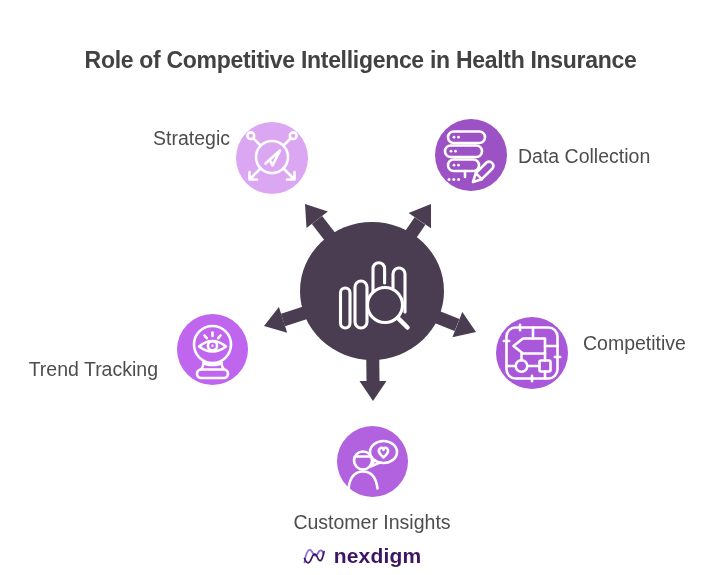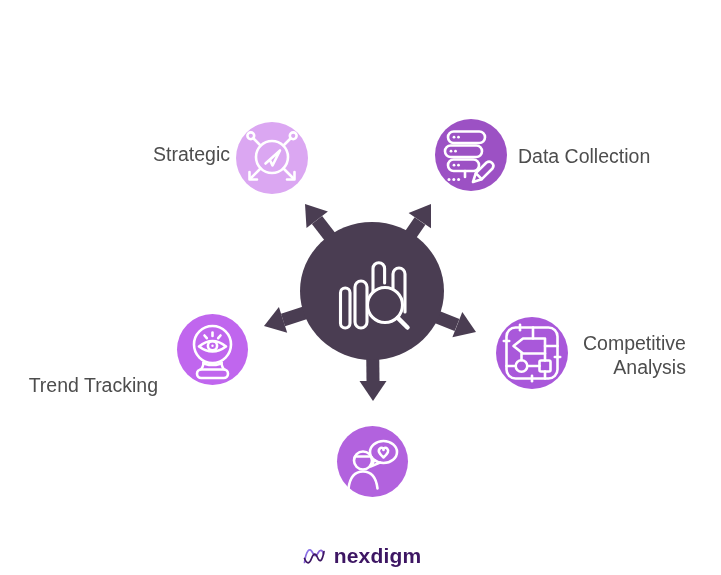"Role of Competitive Intelligence in" h1.title { html: none -> <h1>Role of Competitive Intelligence in Health Insurance</h1> }
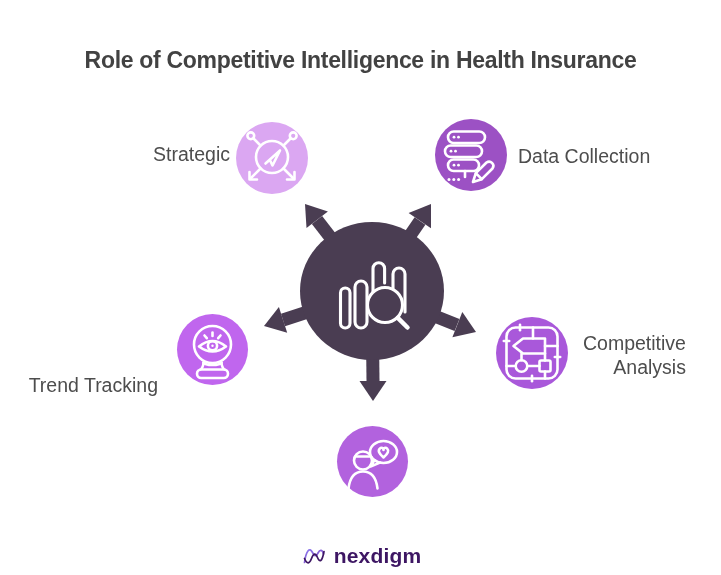"Strategic" .label.right-align { margin-top: 16px -> none }
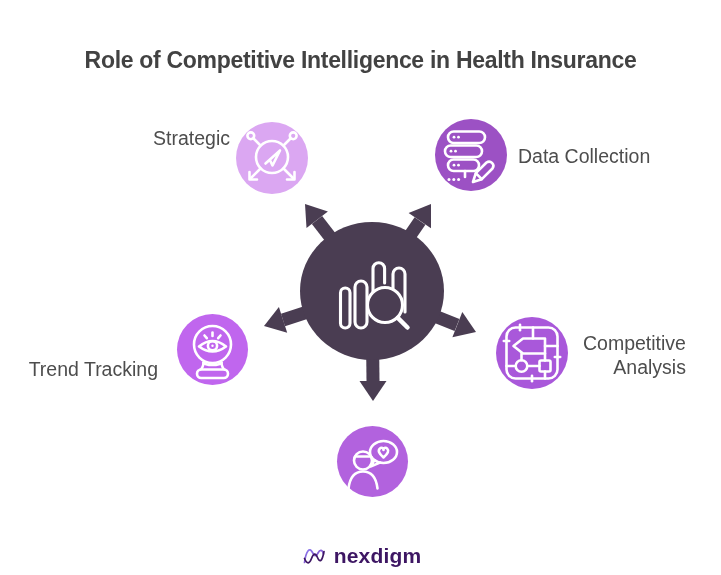"Competitive" div.label { text-align: right -> none }
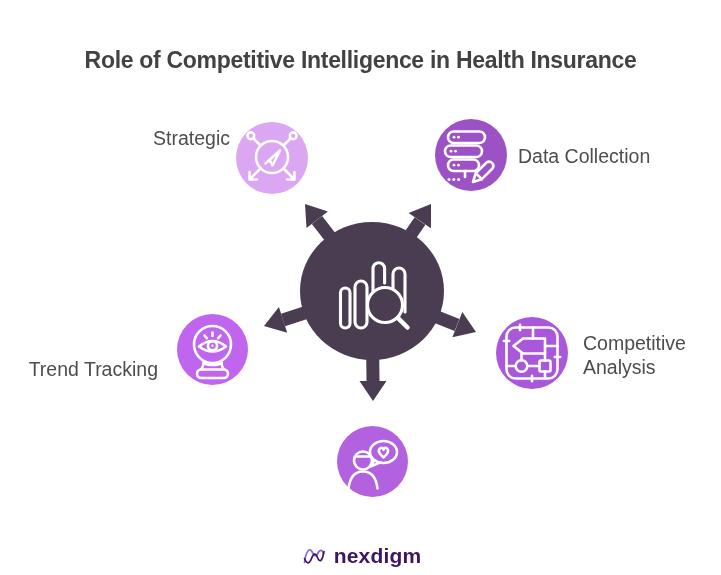"Analysis" div { html: <div>Analysis</div> -> none }
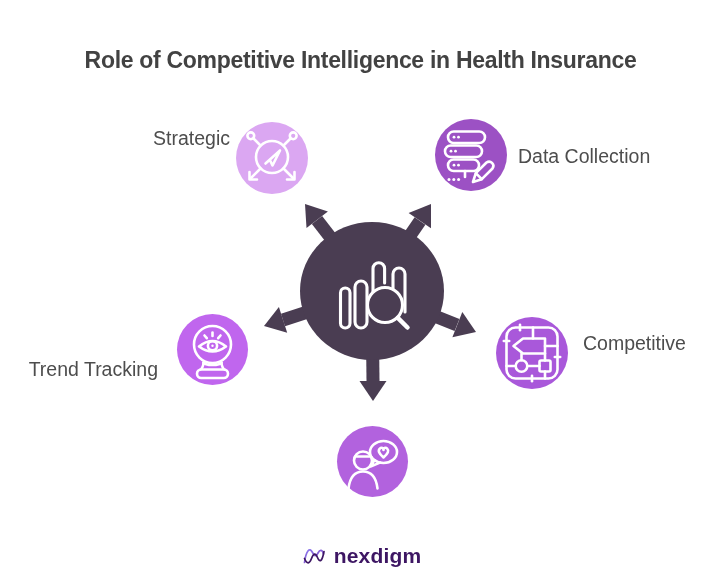"Customer Insights" div.label { html: none -> <div>Customer Insights</div> }
